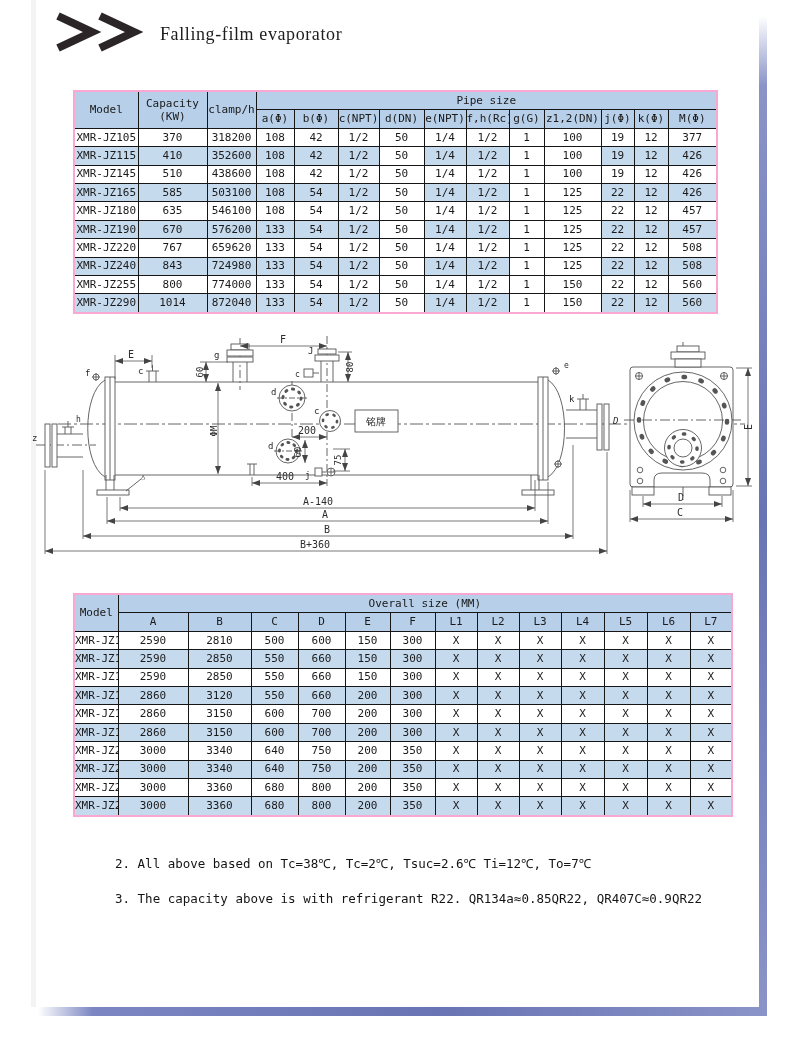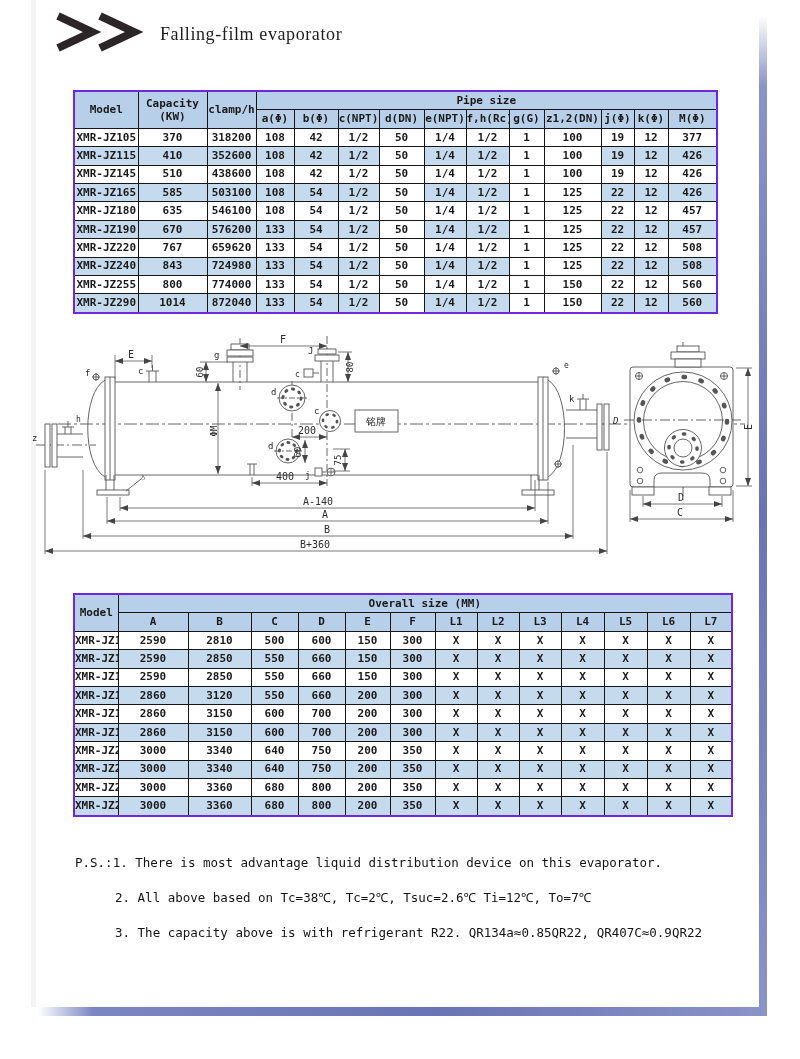"Model" table.spec { border: 2px solid #6d28d9 -> 2px solid #f9a8d4; font-weight: bold -> none }
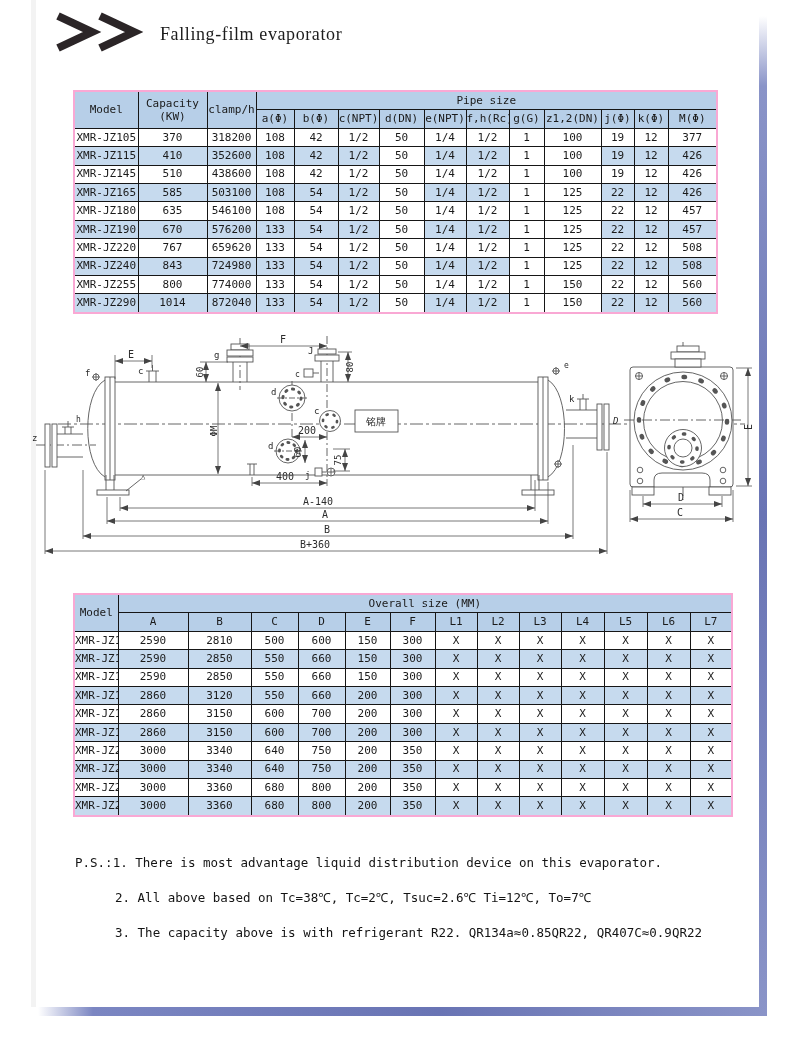"P.S.:1. There is most advantage" p.nline { html: <p>P.S.:1. There is most advantage liquid distribution device on this evaporator.</p> -> none }
